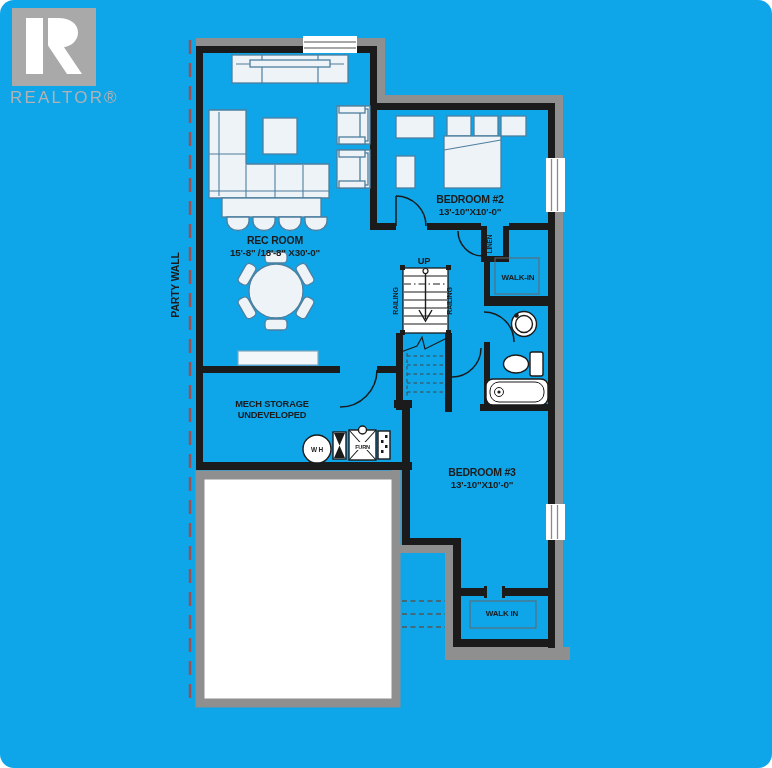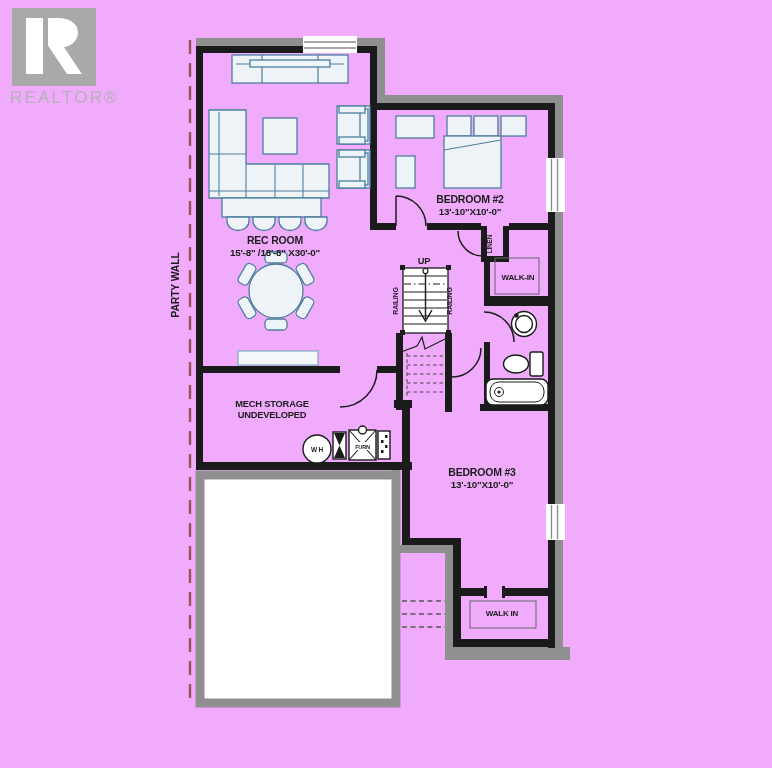"REALTOR®" .stage { background: #f0abfc -> #0ea5e9; border-radius: none -> 14px }
